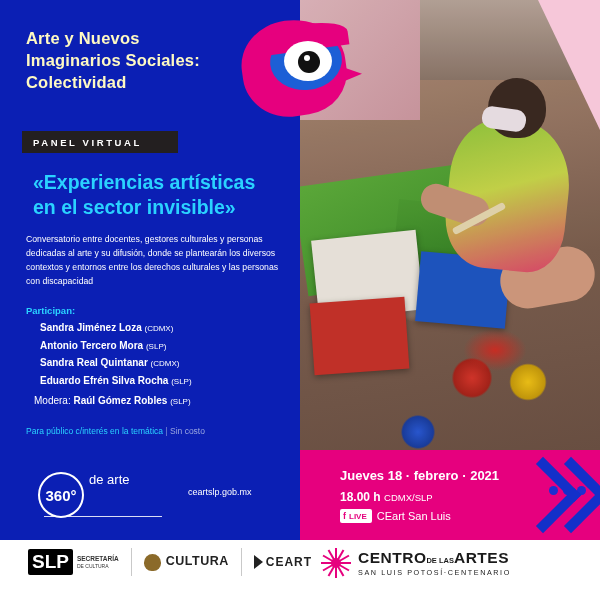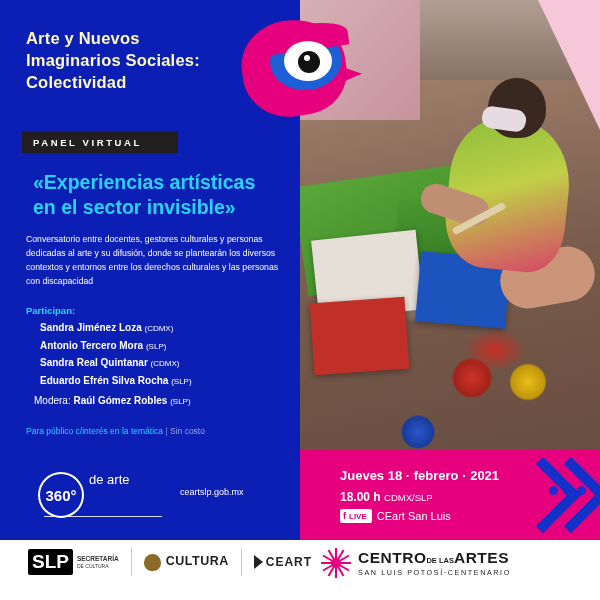"ceartslp.gob.mx" .site { left: 180px -> 188px }
